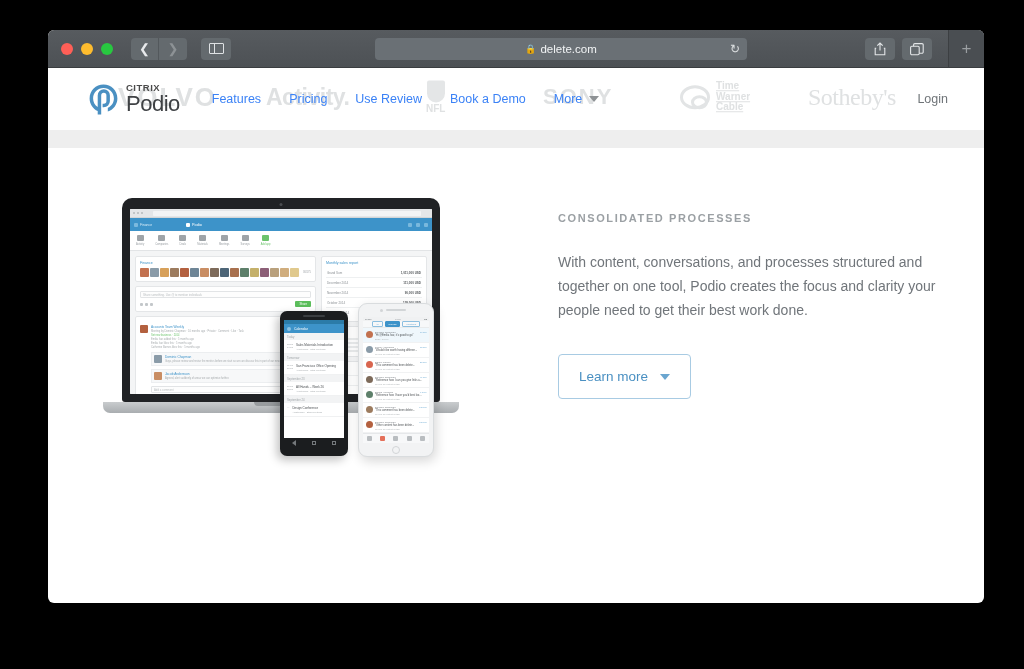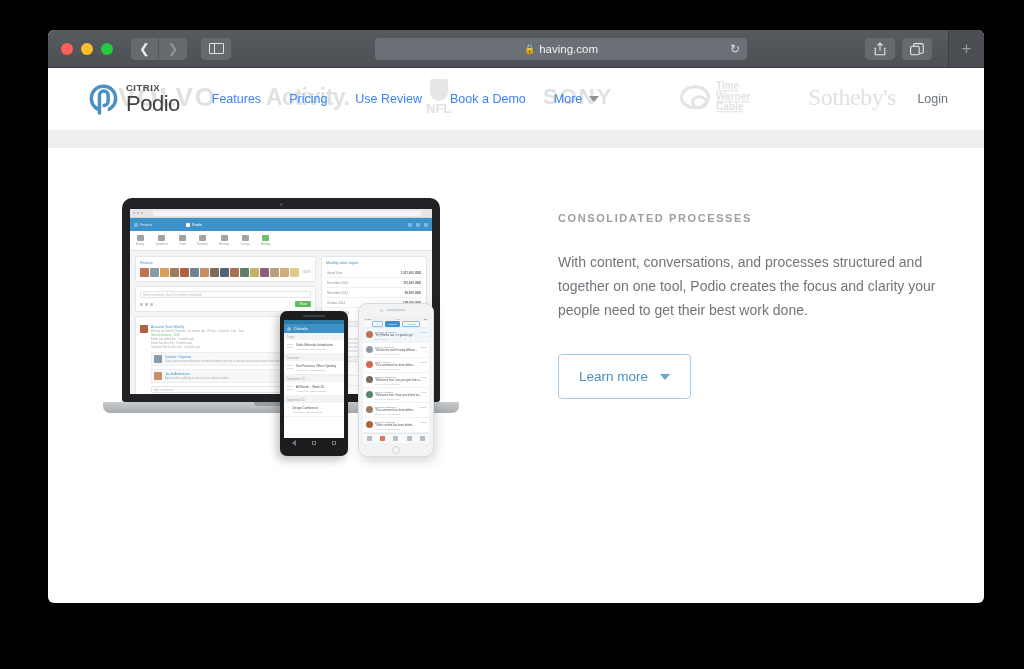"having.com" span { text: having.com -> delete.com }
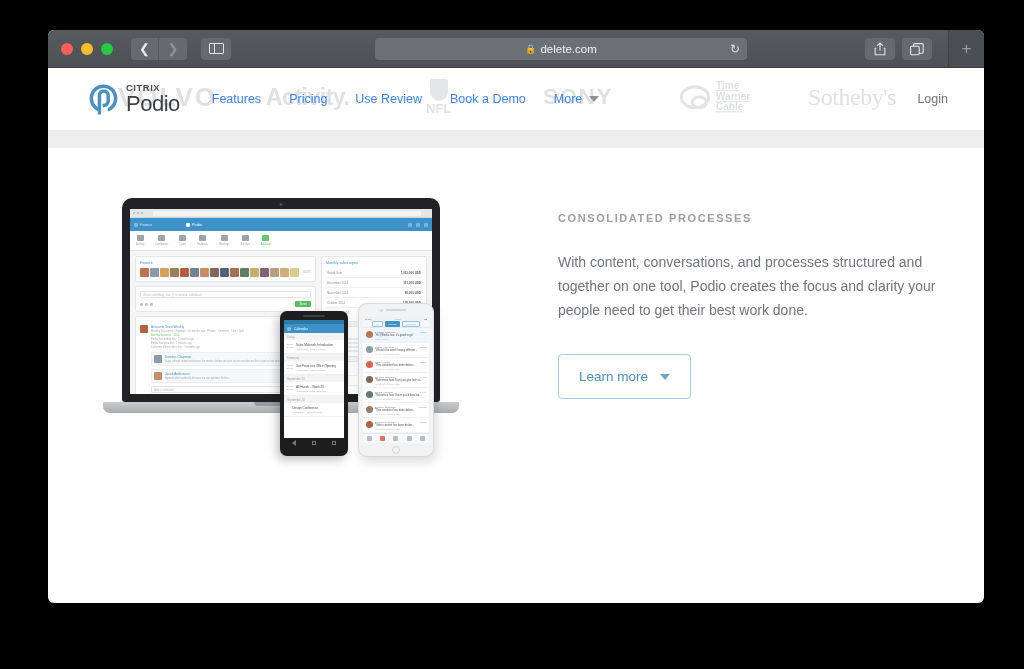"NFL" #clogo-nfl { font-size: 13px -> 10px }
